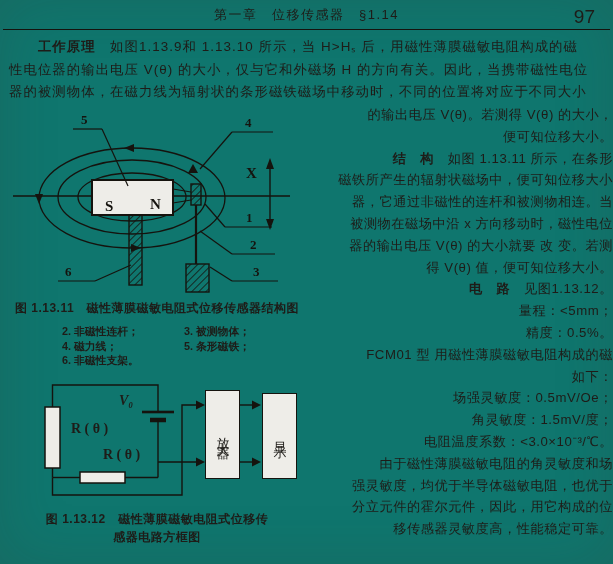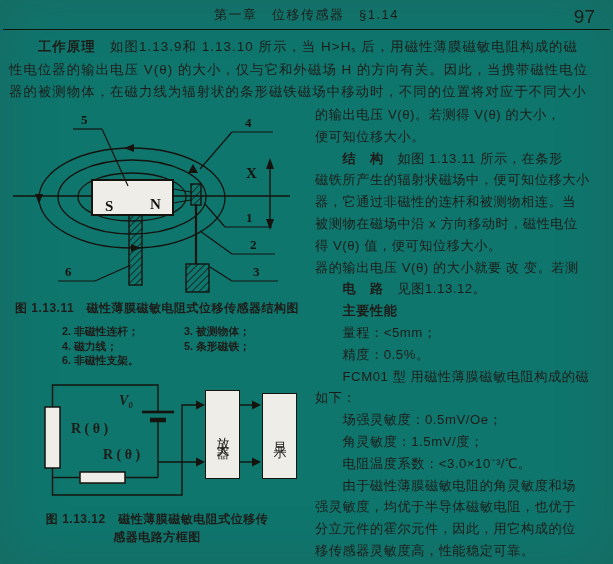"的输出电压 V(θ)。若测得 V(θ) 的大小，" .rcol { text-align: none -> right }
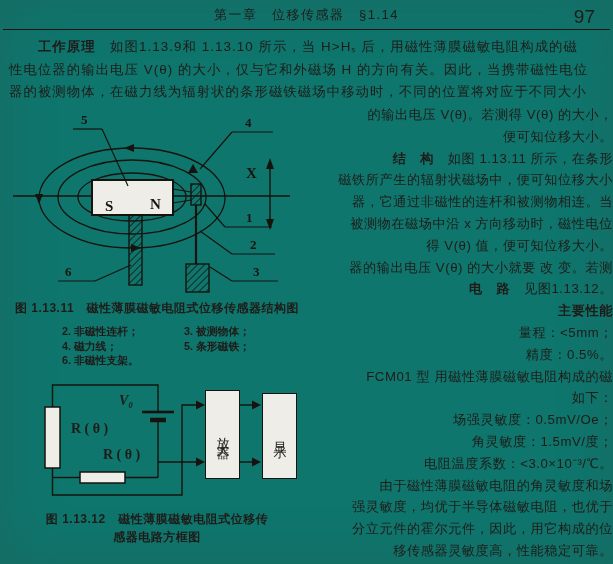"得 V(θ) 值，便可知位移大小。" div.tline { order: before "器的输出电压 V(θ) 的大小就要 改 变。若测" -> after "器的输出电压 V(θ) 的大小就要 改 变。若测" }
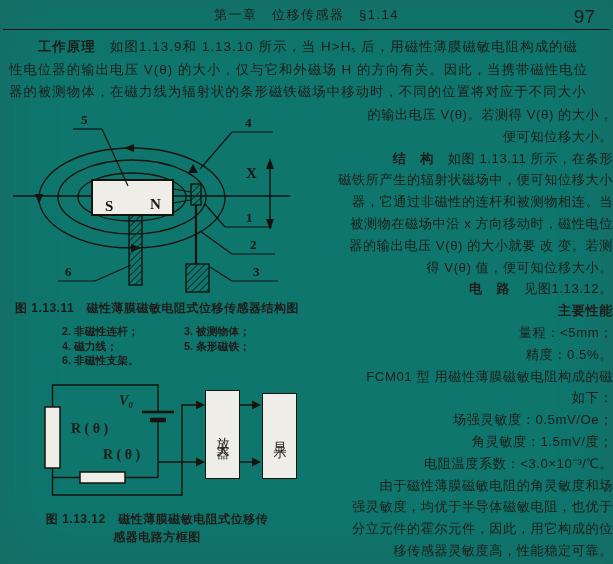"主要性能" div.tline { html: <div><b> 主要性能</b><span></span></div> -> none }
